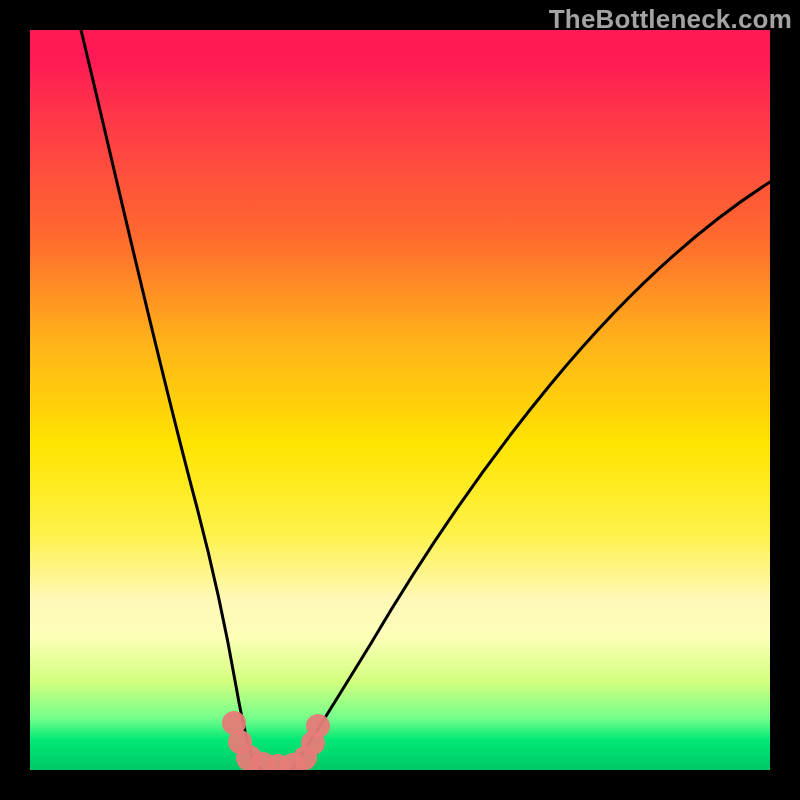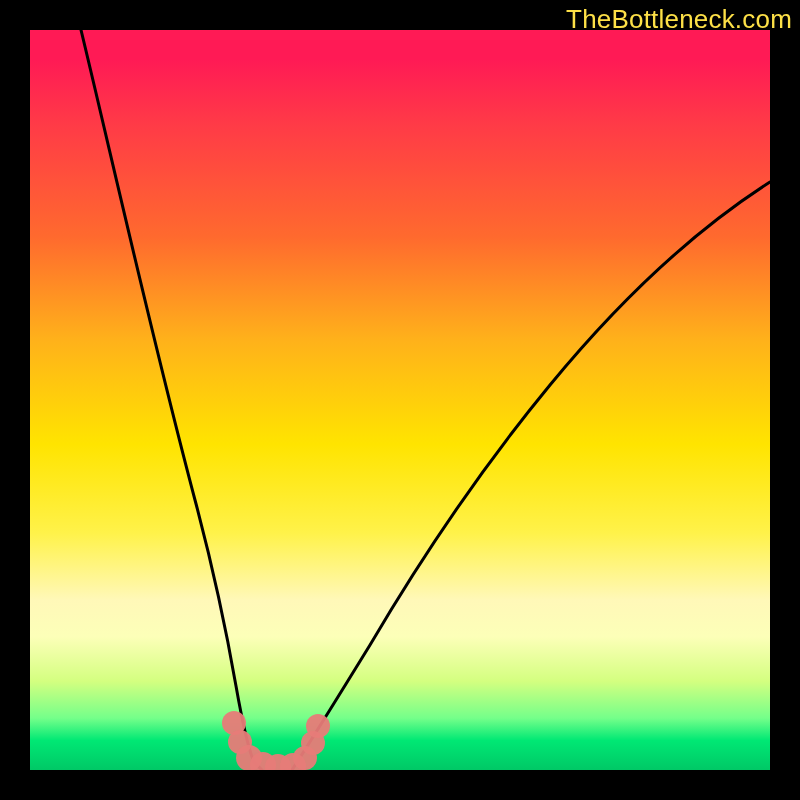"TheBottleneck.com" .watermark { color: #fde047 -> #a3a3a3; font-weight: 400 -> 700 }
